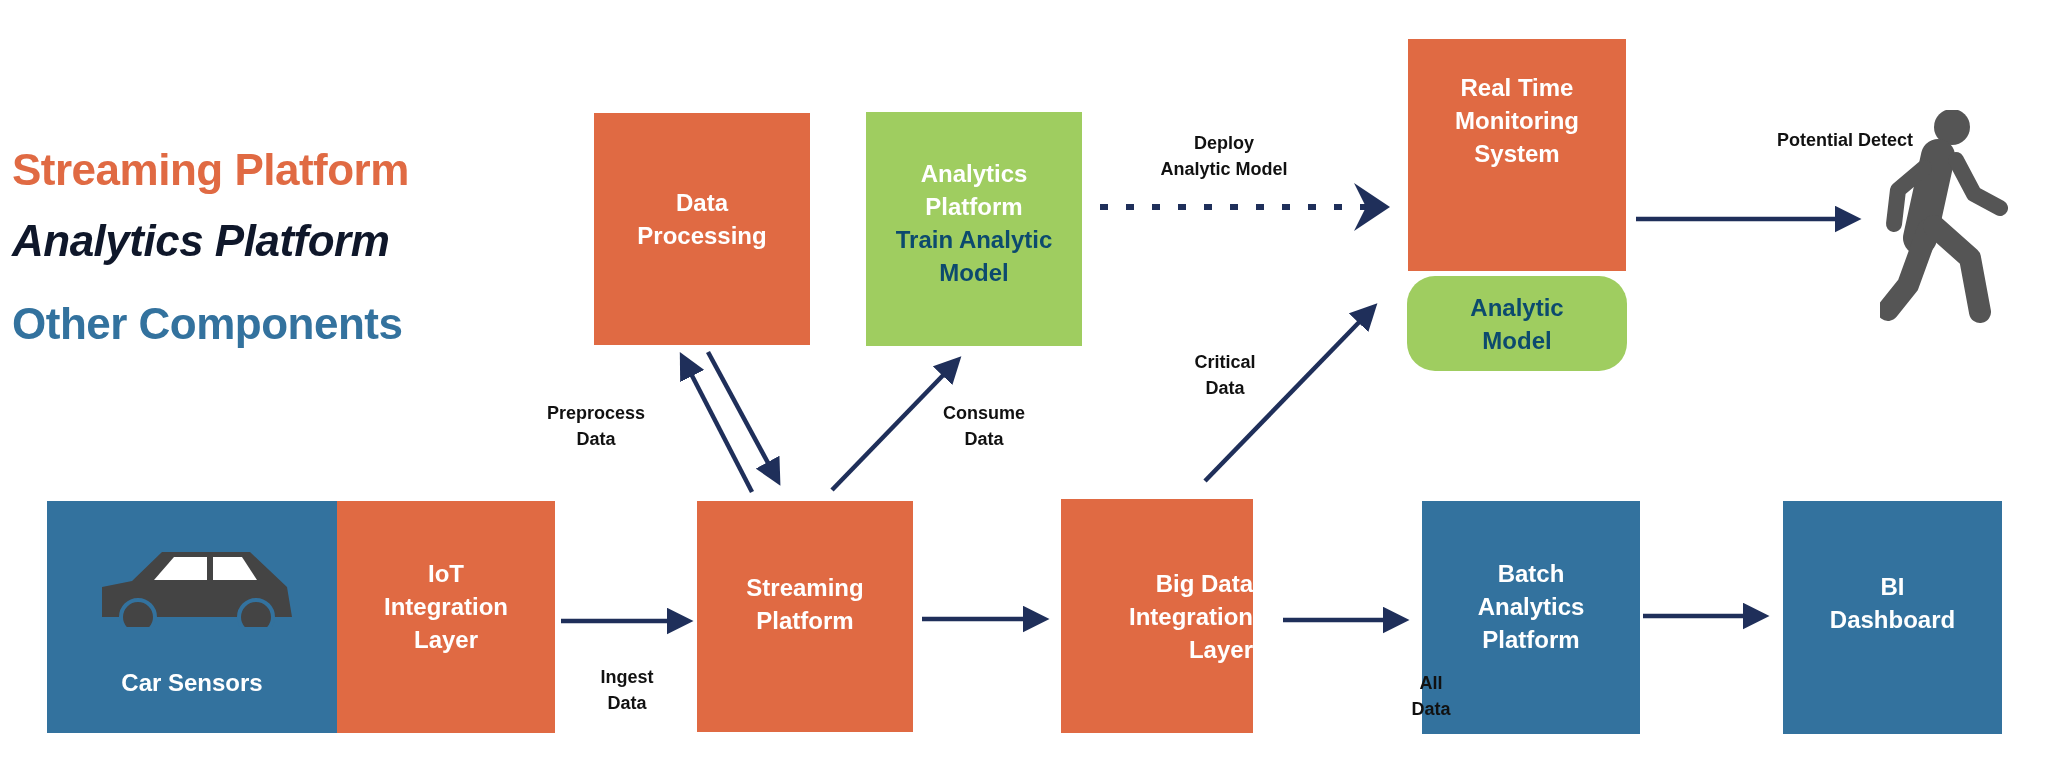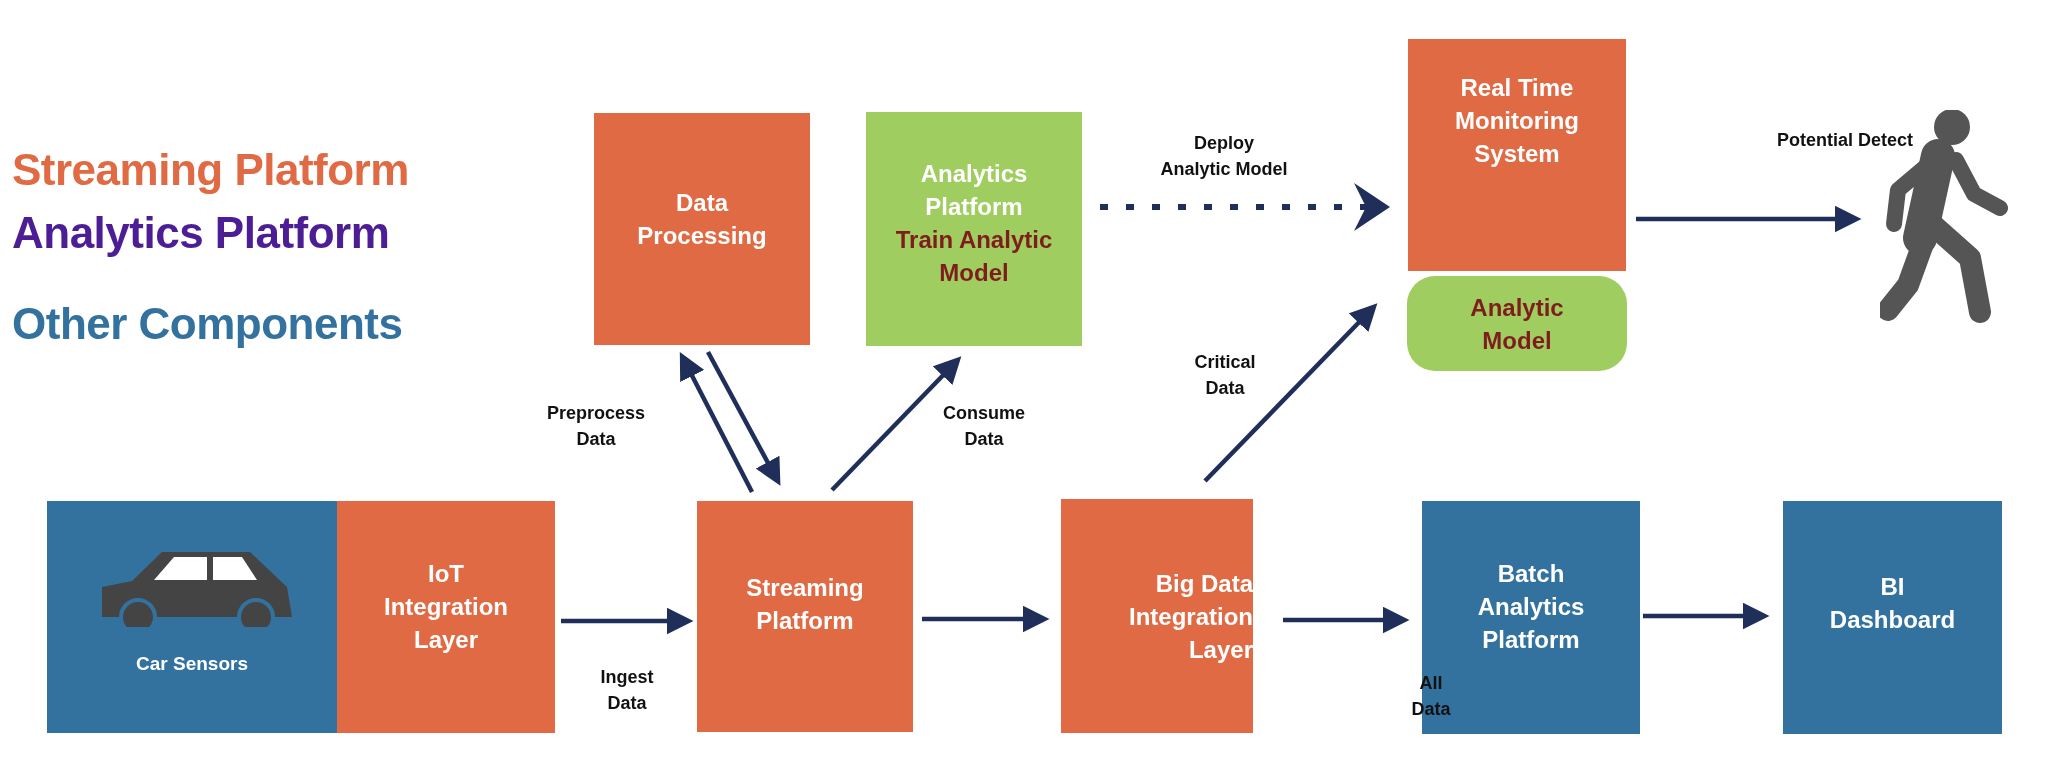"Analytics Platform" div.legend { color: #4c1d95 -> #0f172a; font-style: none -> italic; top: 211px -> 219px }
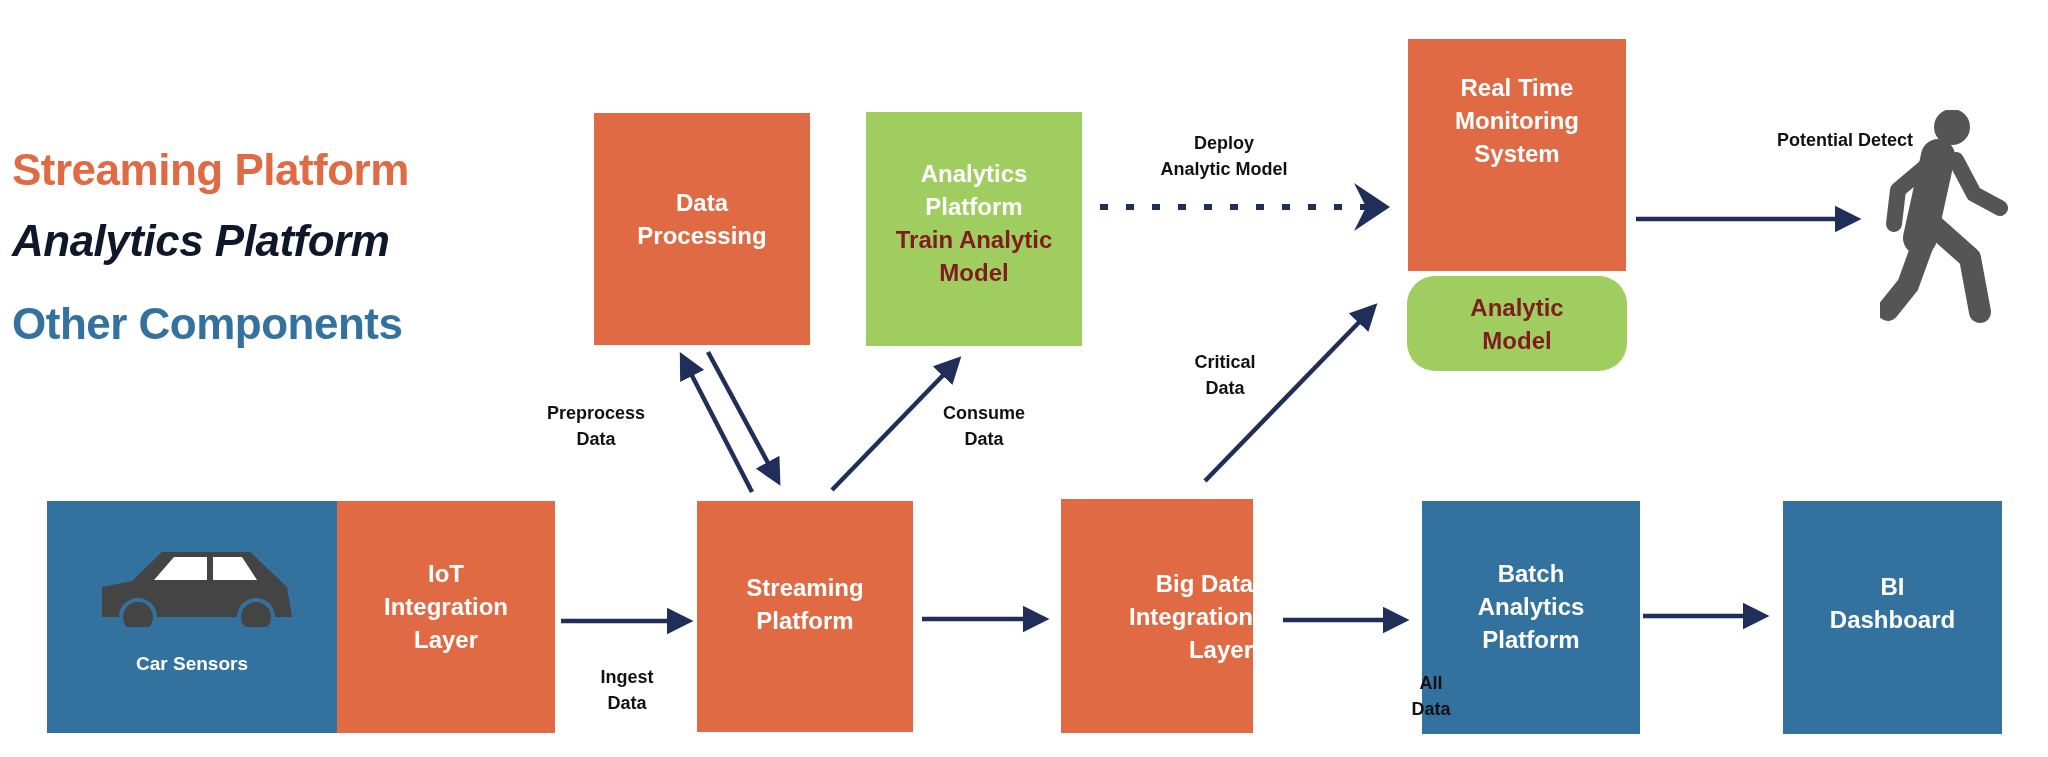"Train Analytic" .navytext { color: #7f1d1d -> #0c4a6e }
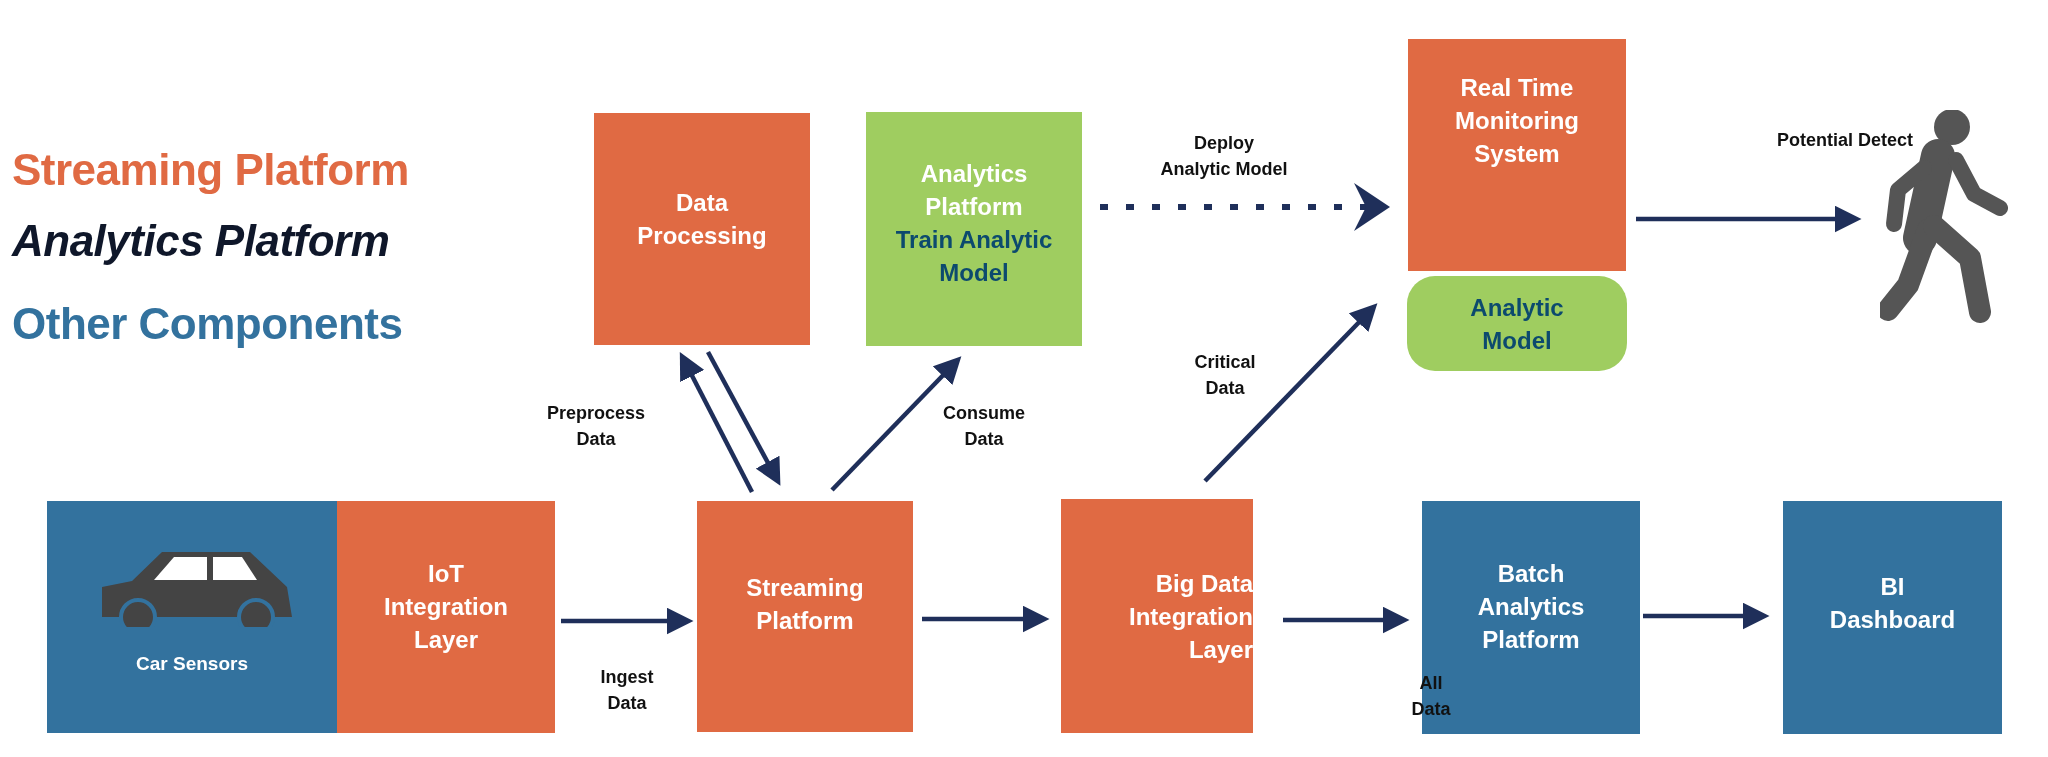"Car Sensors" div { font-size: 19px -> 24px; margin-top: 20px -> 39px }
